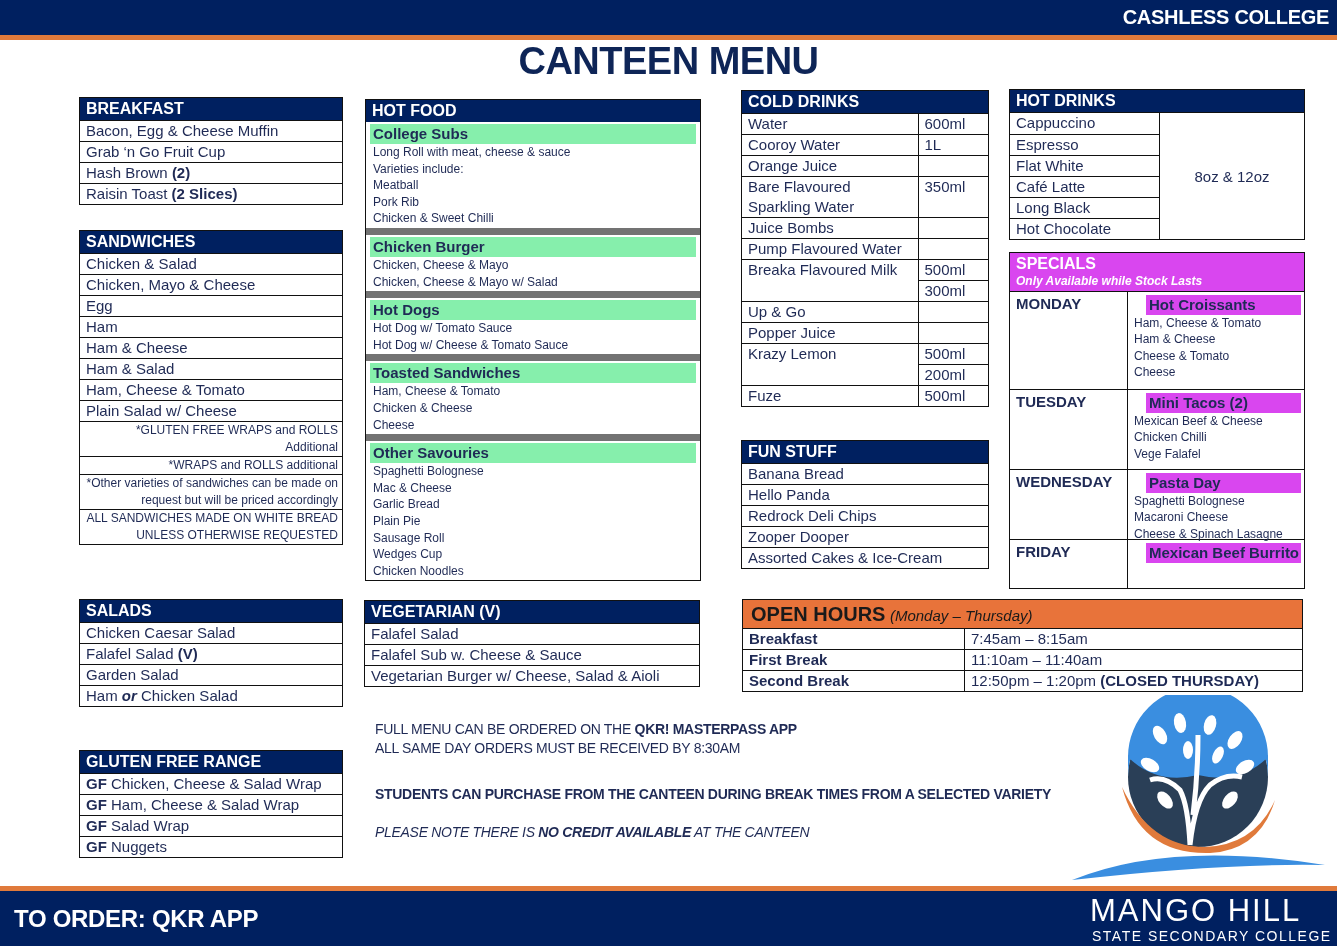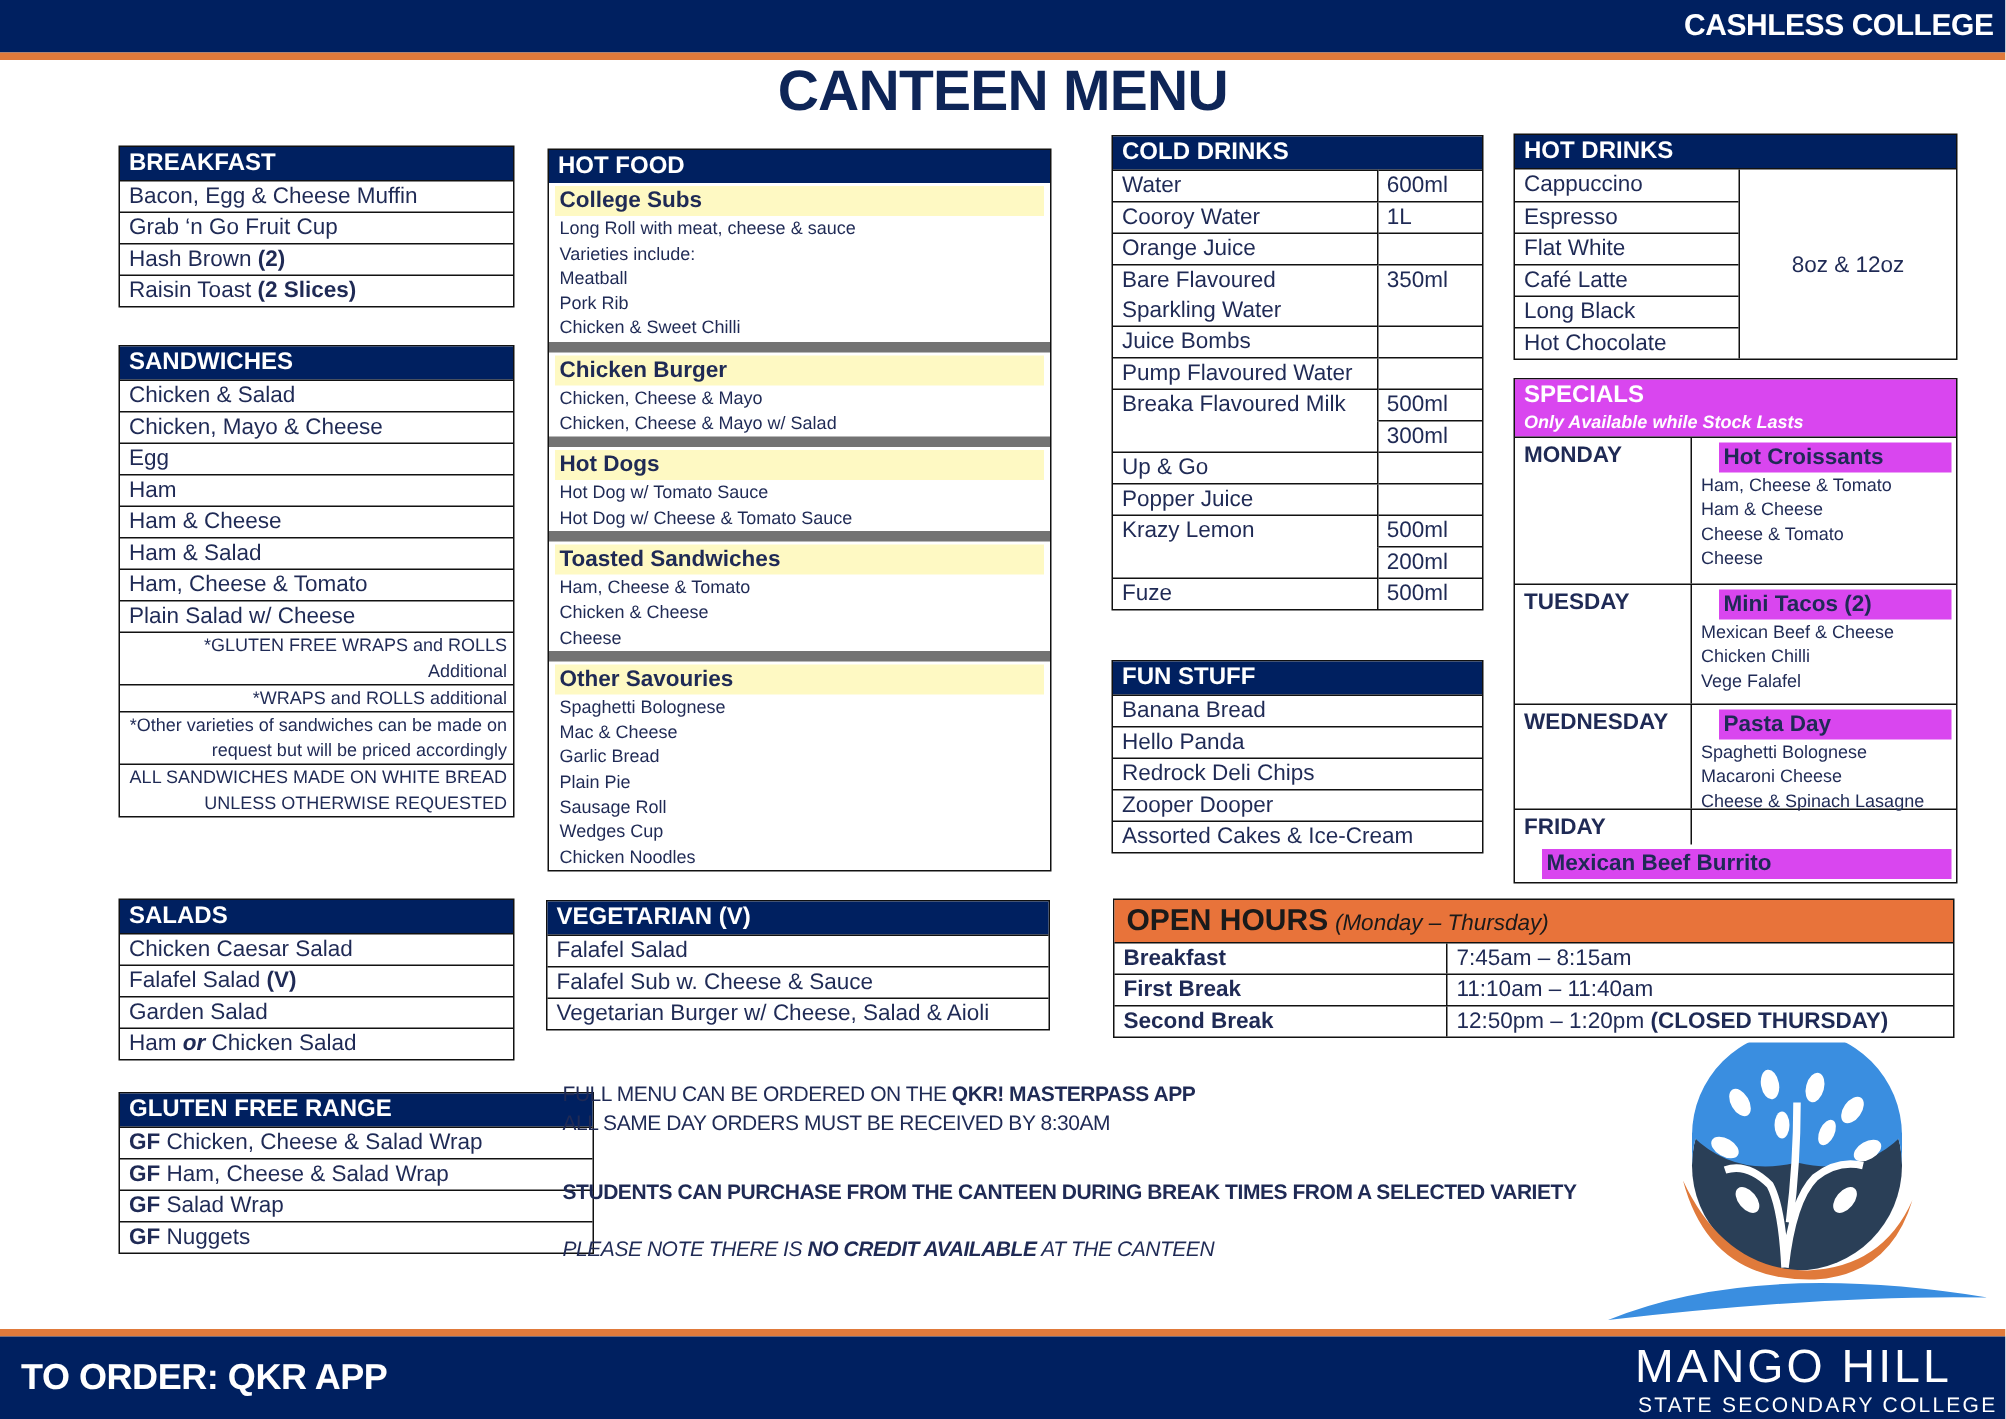"College Subs" .hf-sub { background: #fef9c3 -> #86efac }
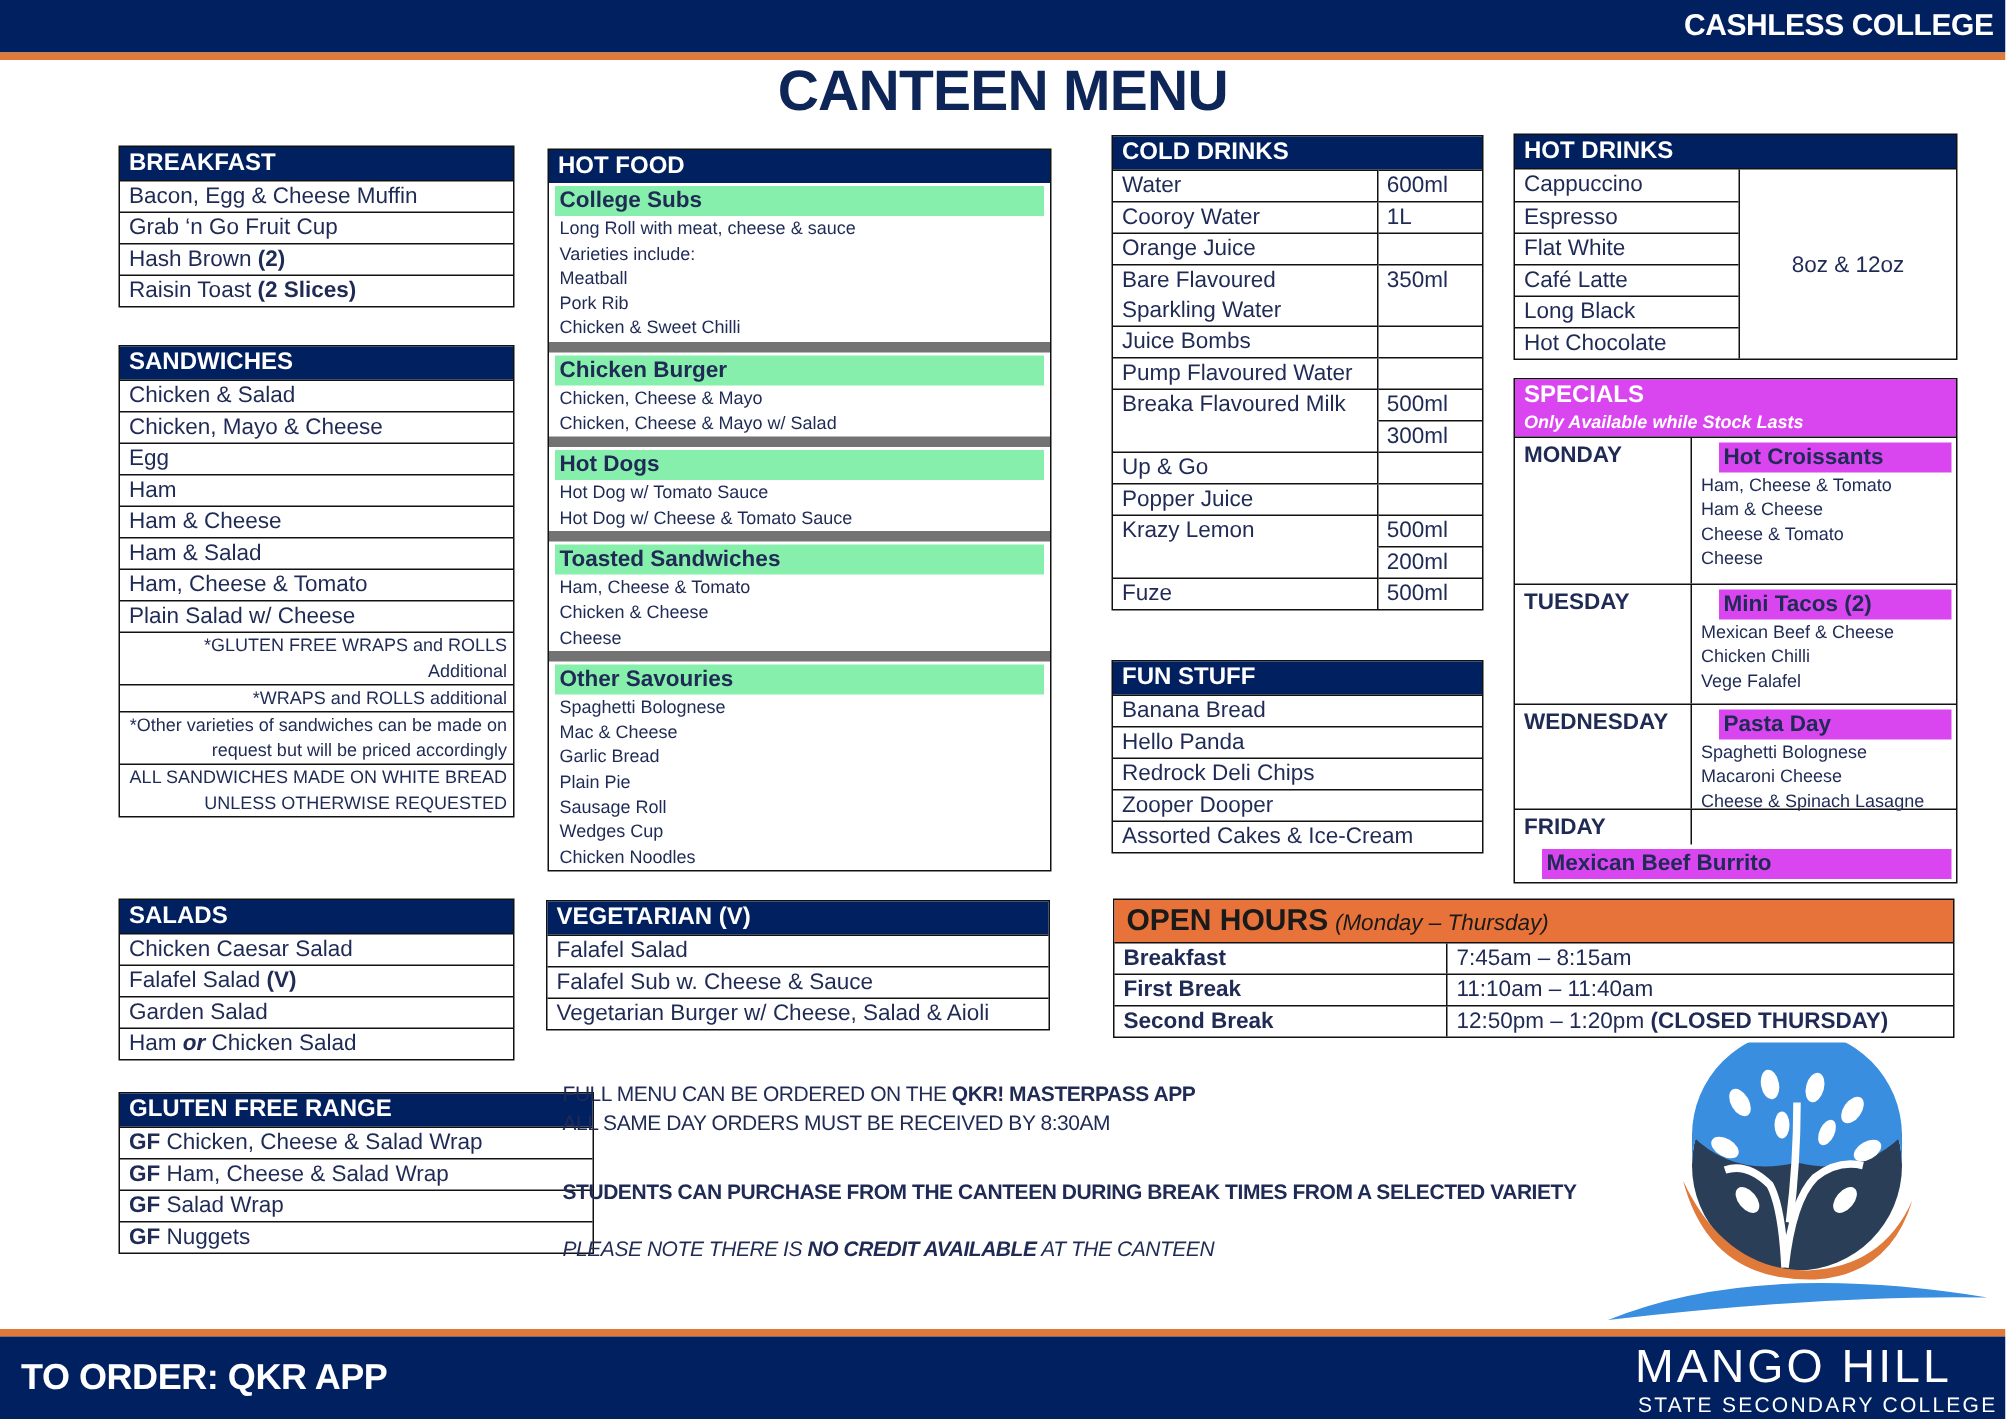"FRIDAY" div.sp-row { flex-direction: column -> none }
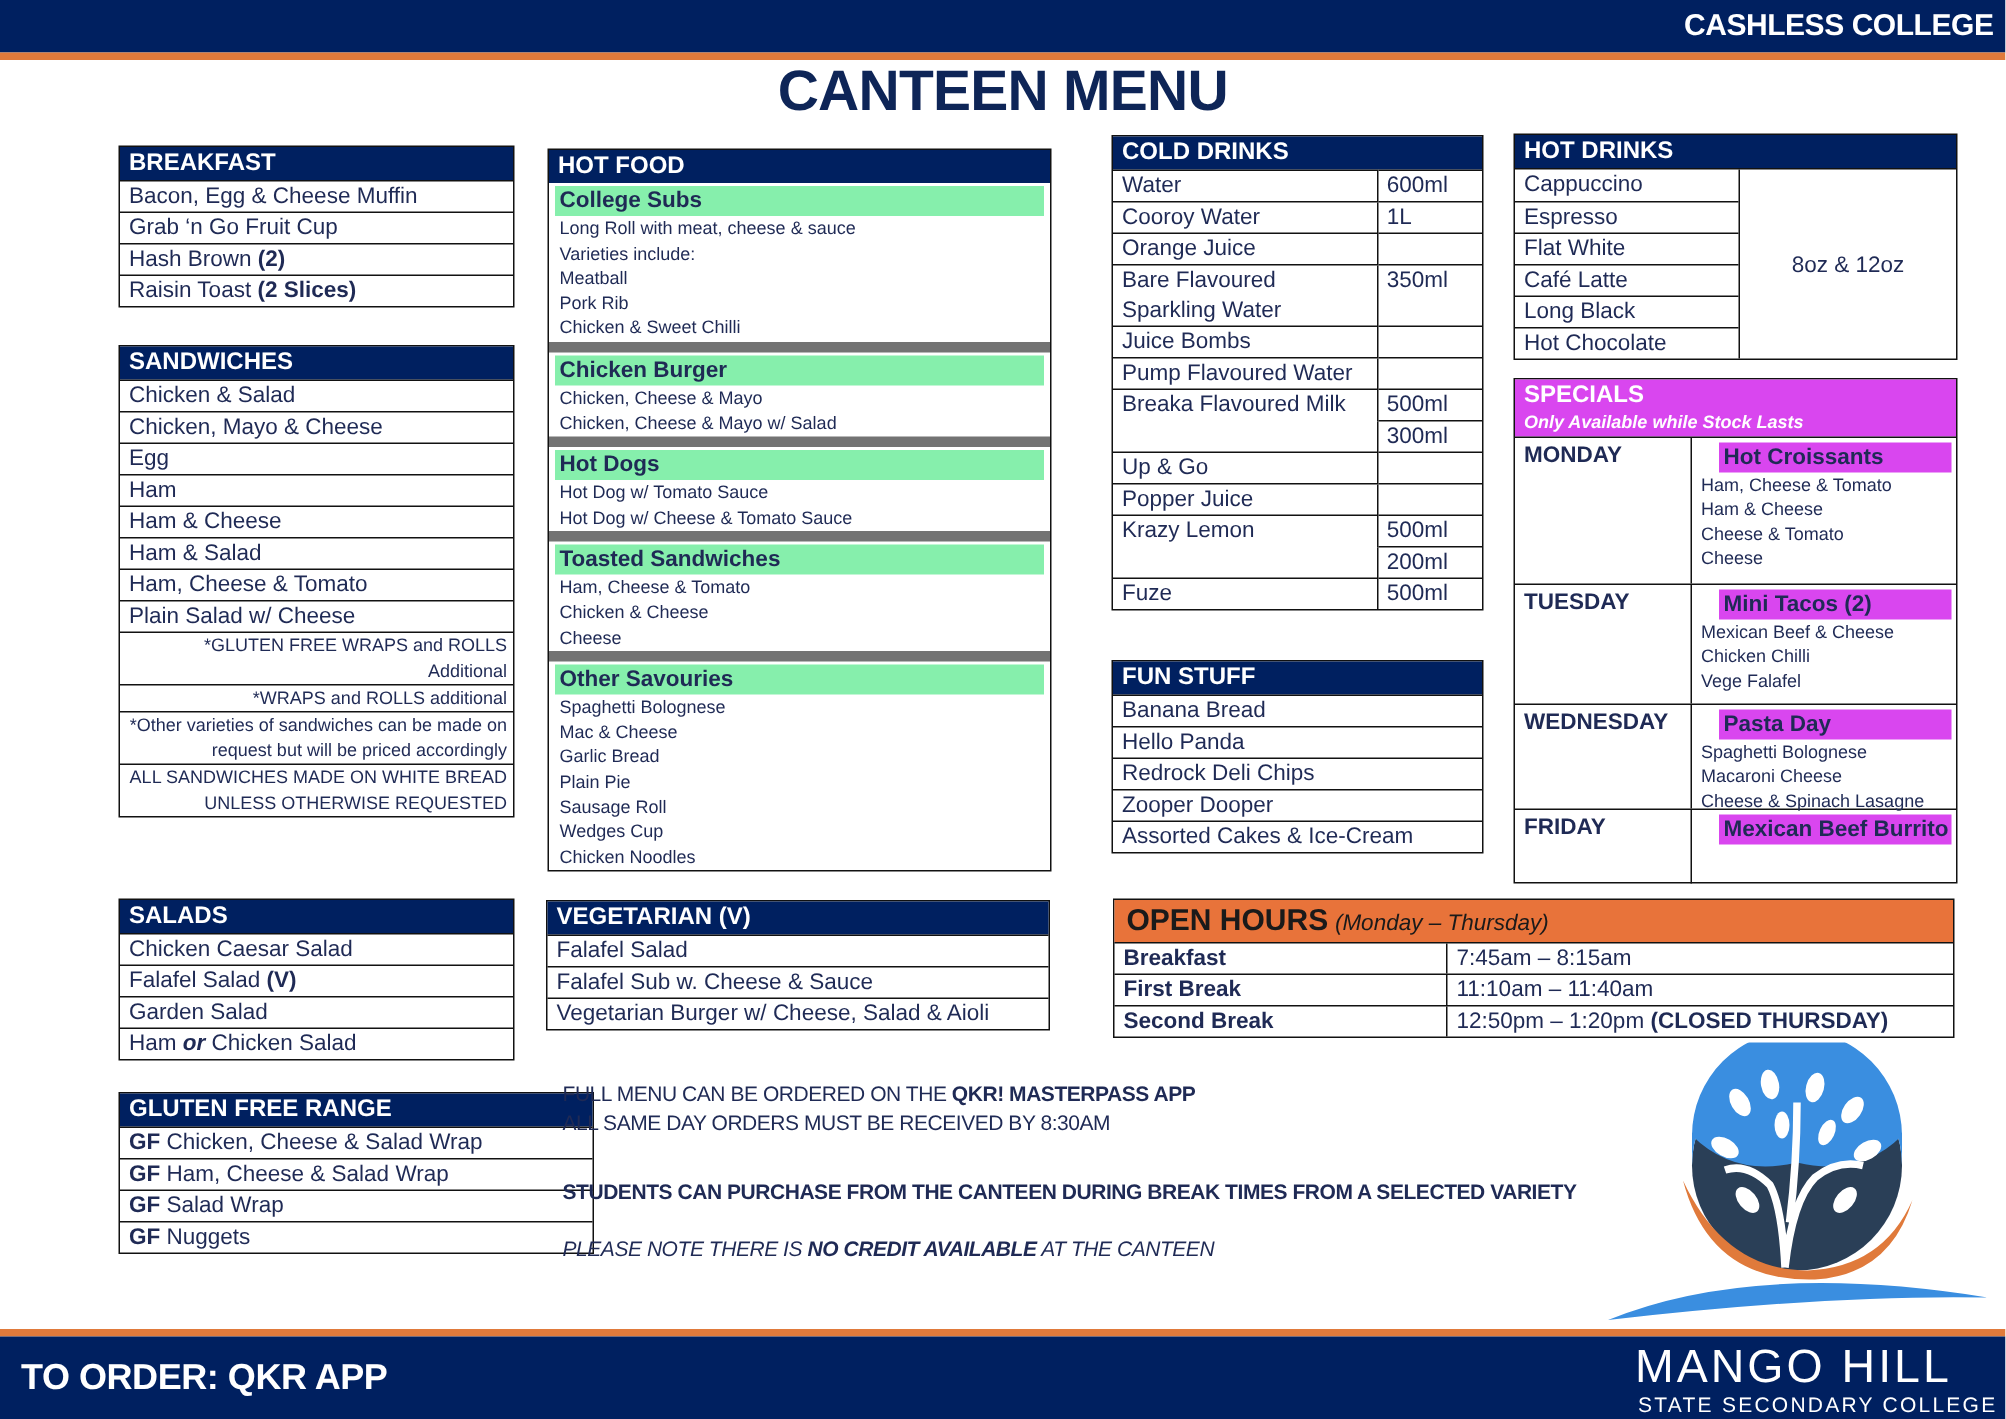"GLUTEN FREE RANGE" div.box { top: 728px -> 750px; width: 317px -> 264px }
